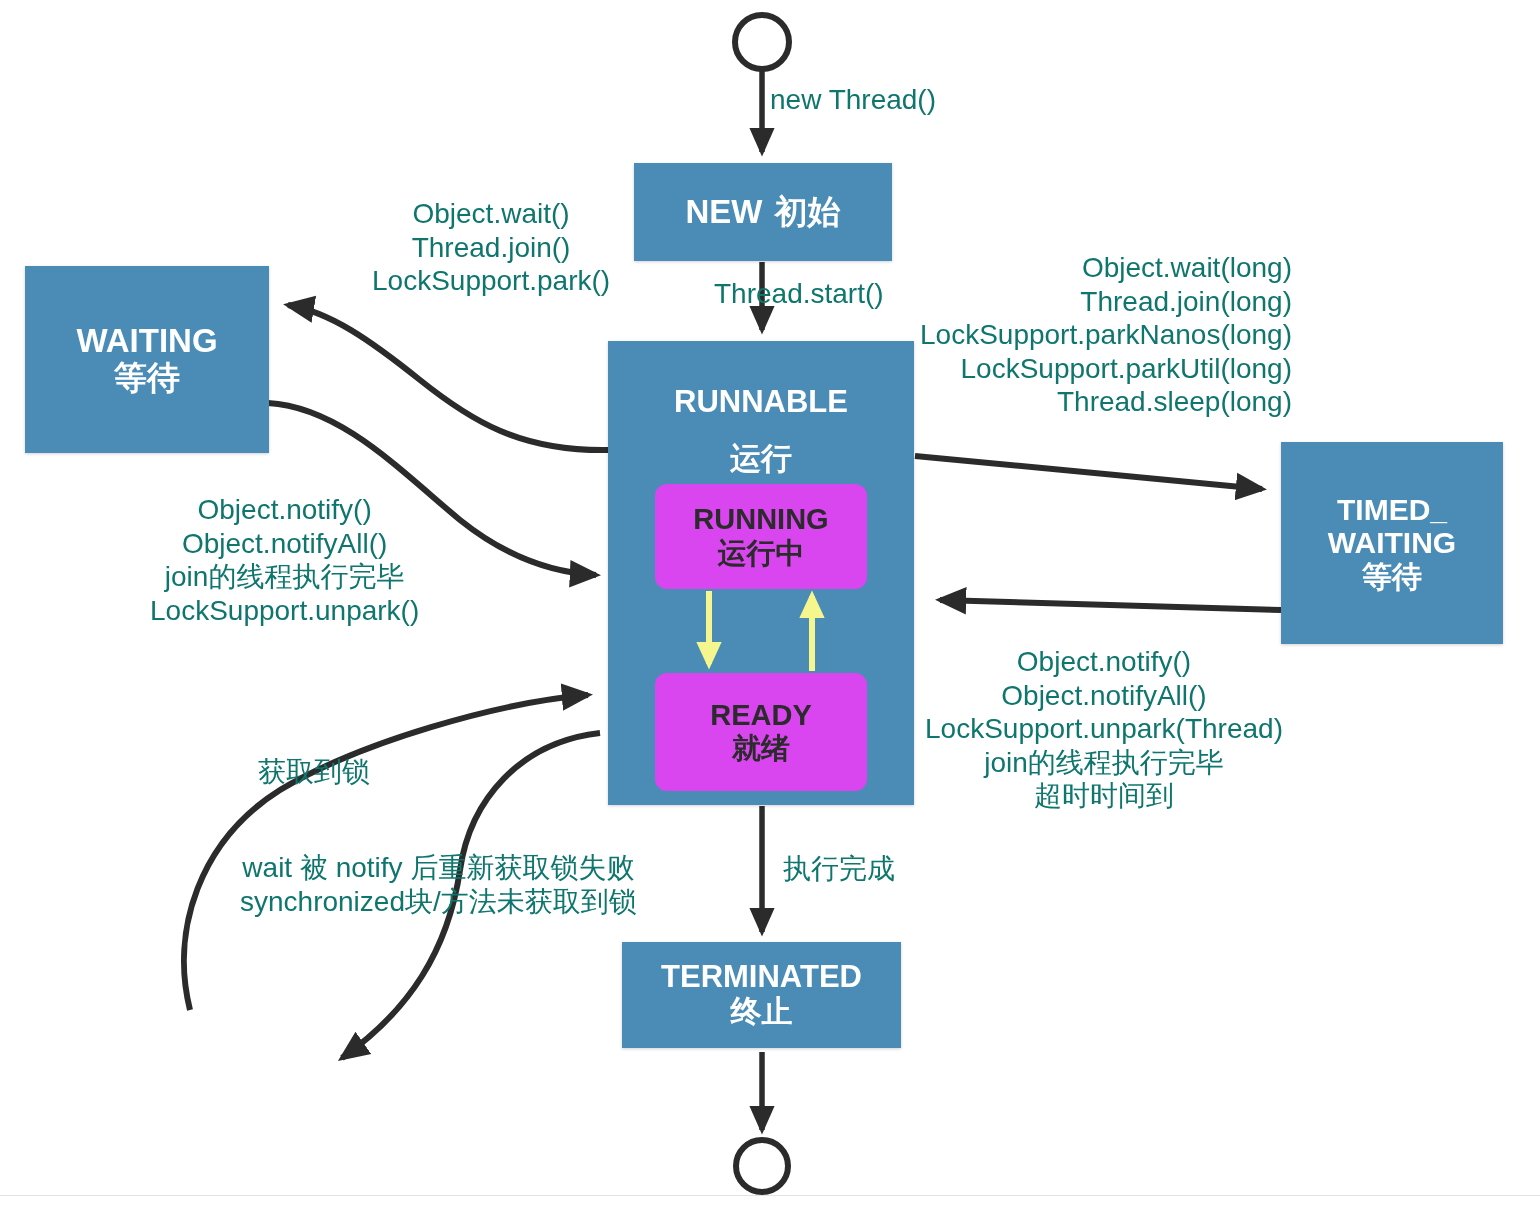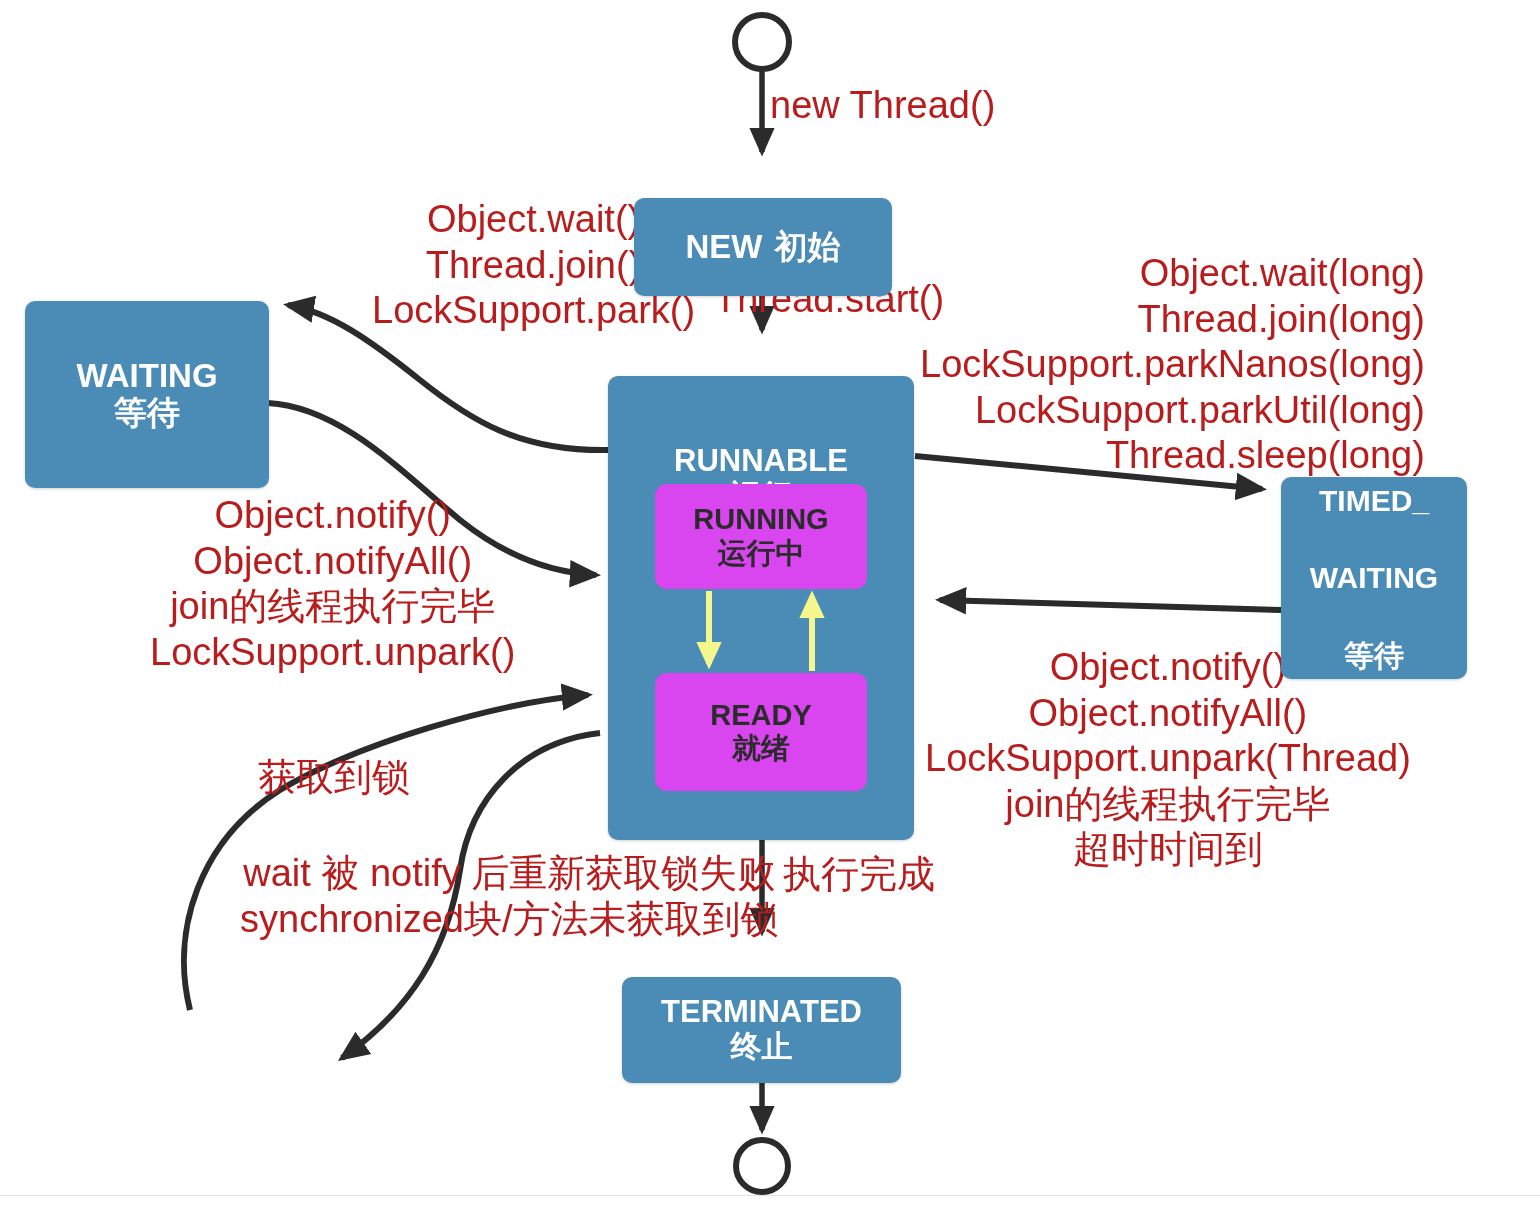"new Thread()" .edge-label { color: #b91c1c -> #0f766e; font-size: 38px -> 28px }
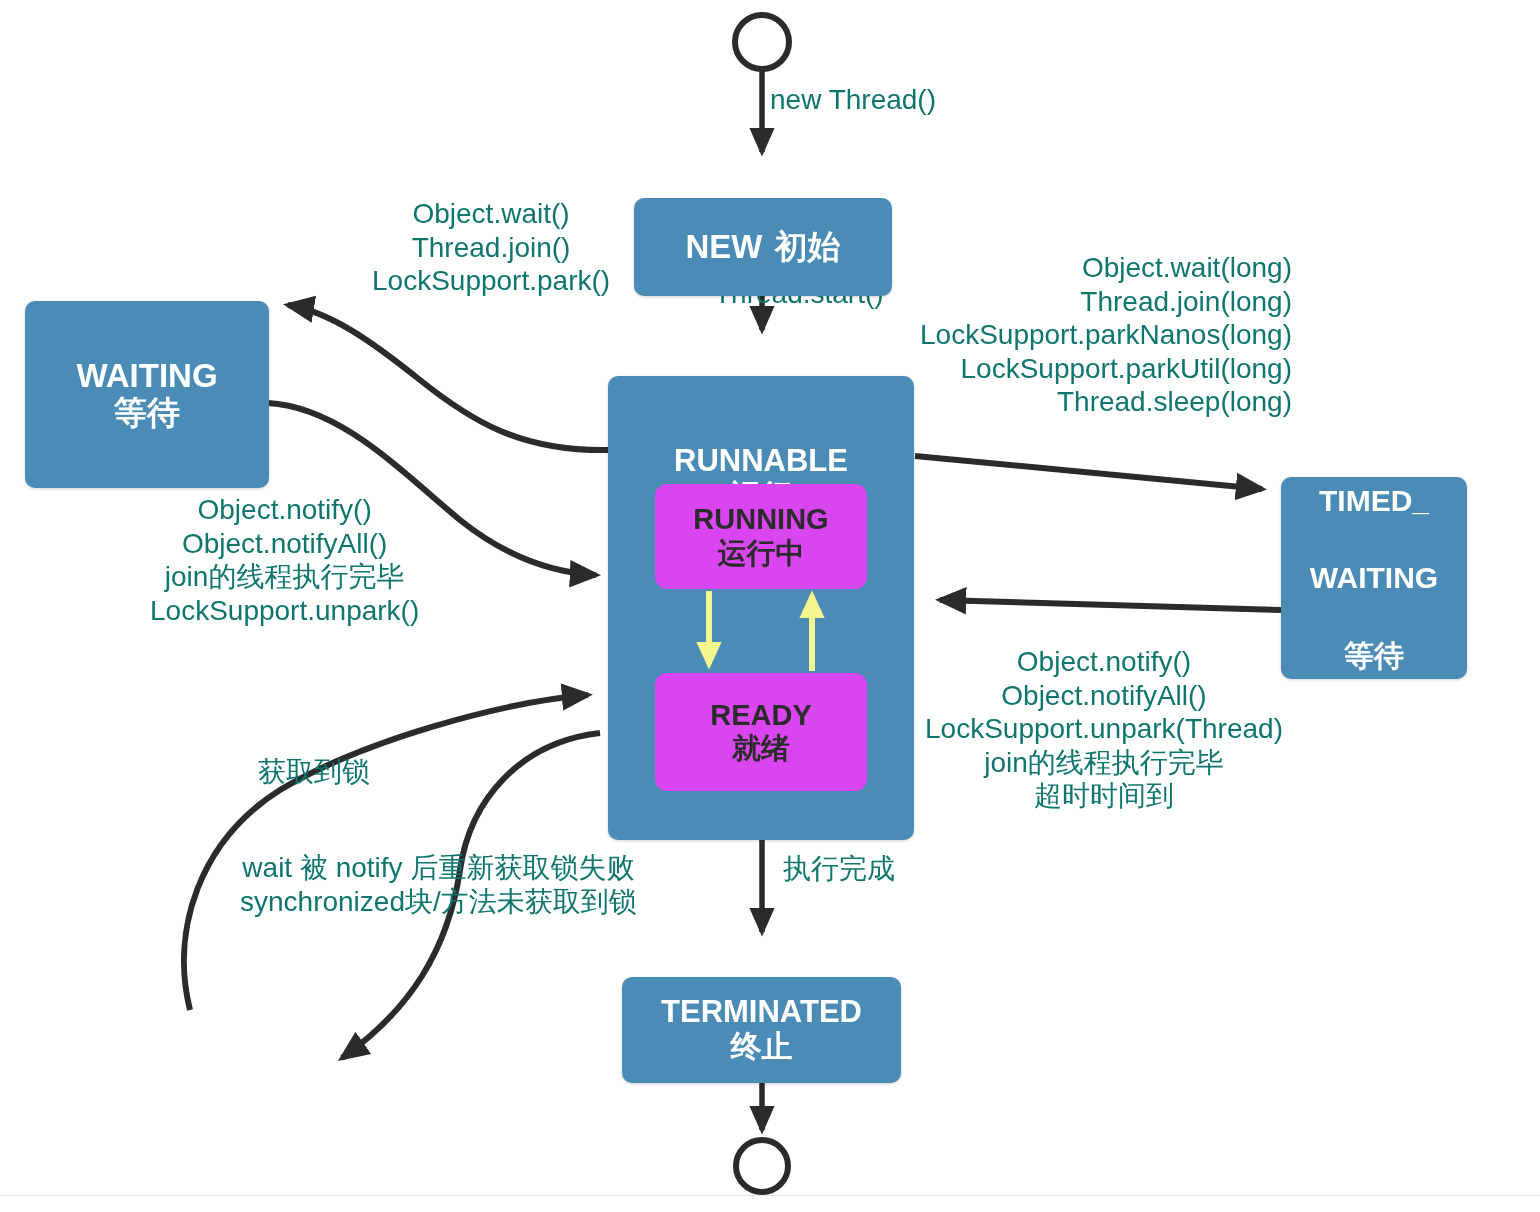"NEW" .state-box { border-radius: 10px -> 0; margin-top: 35px -> none }
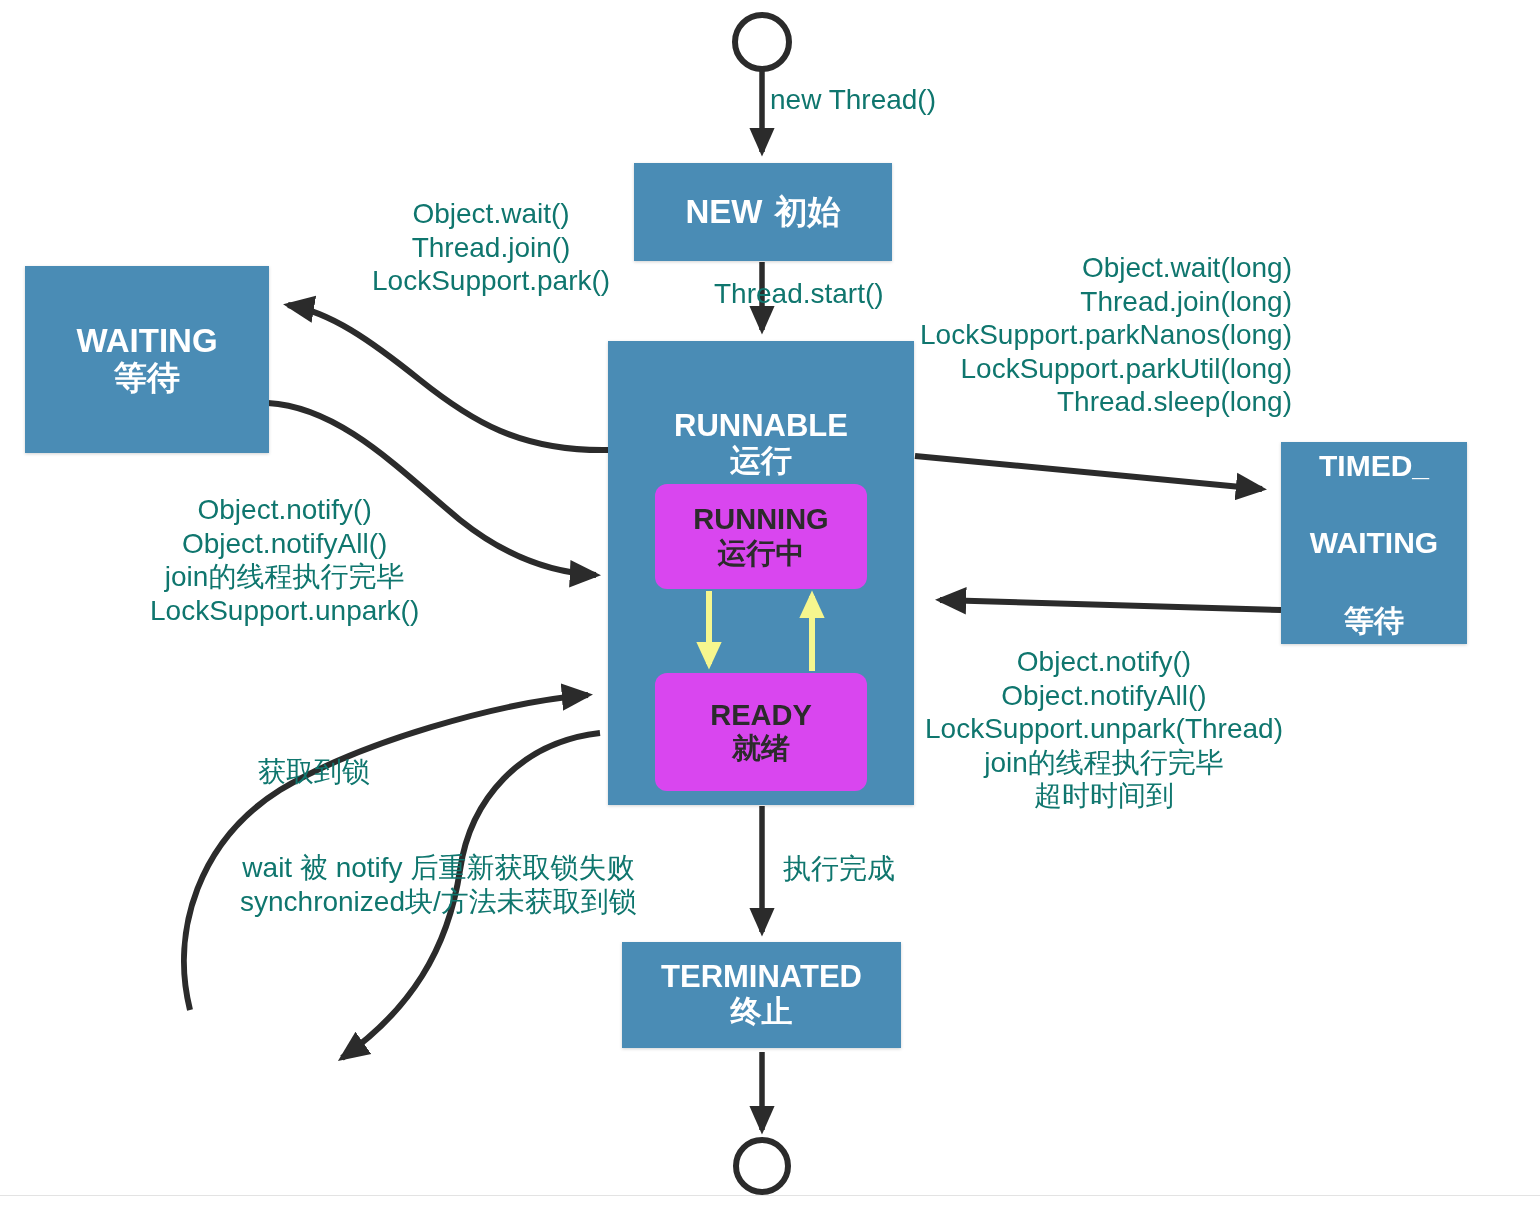"RUNNABLE" #box-runnable { gap: none -> 22px; padding-top: 68px -> 44px }
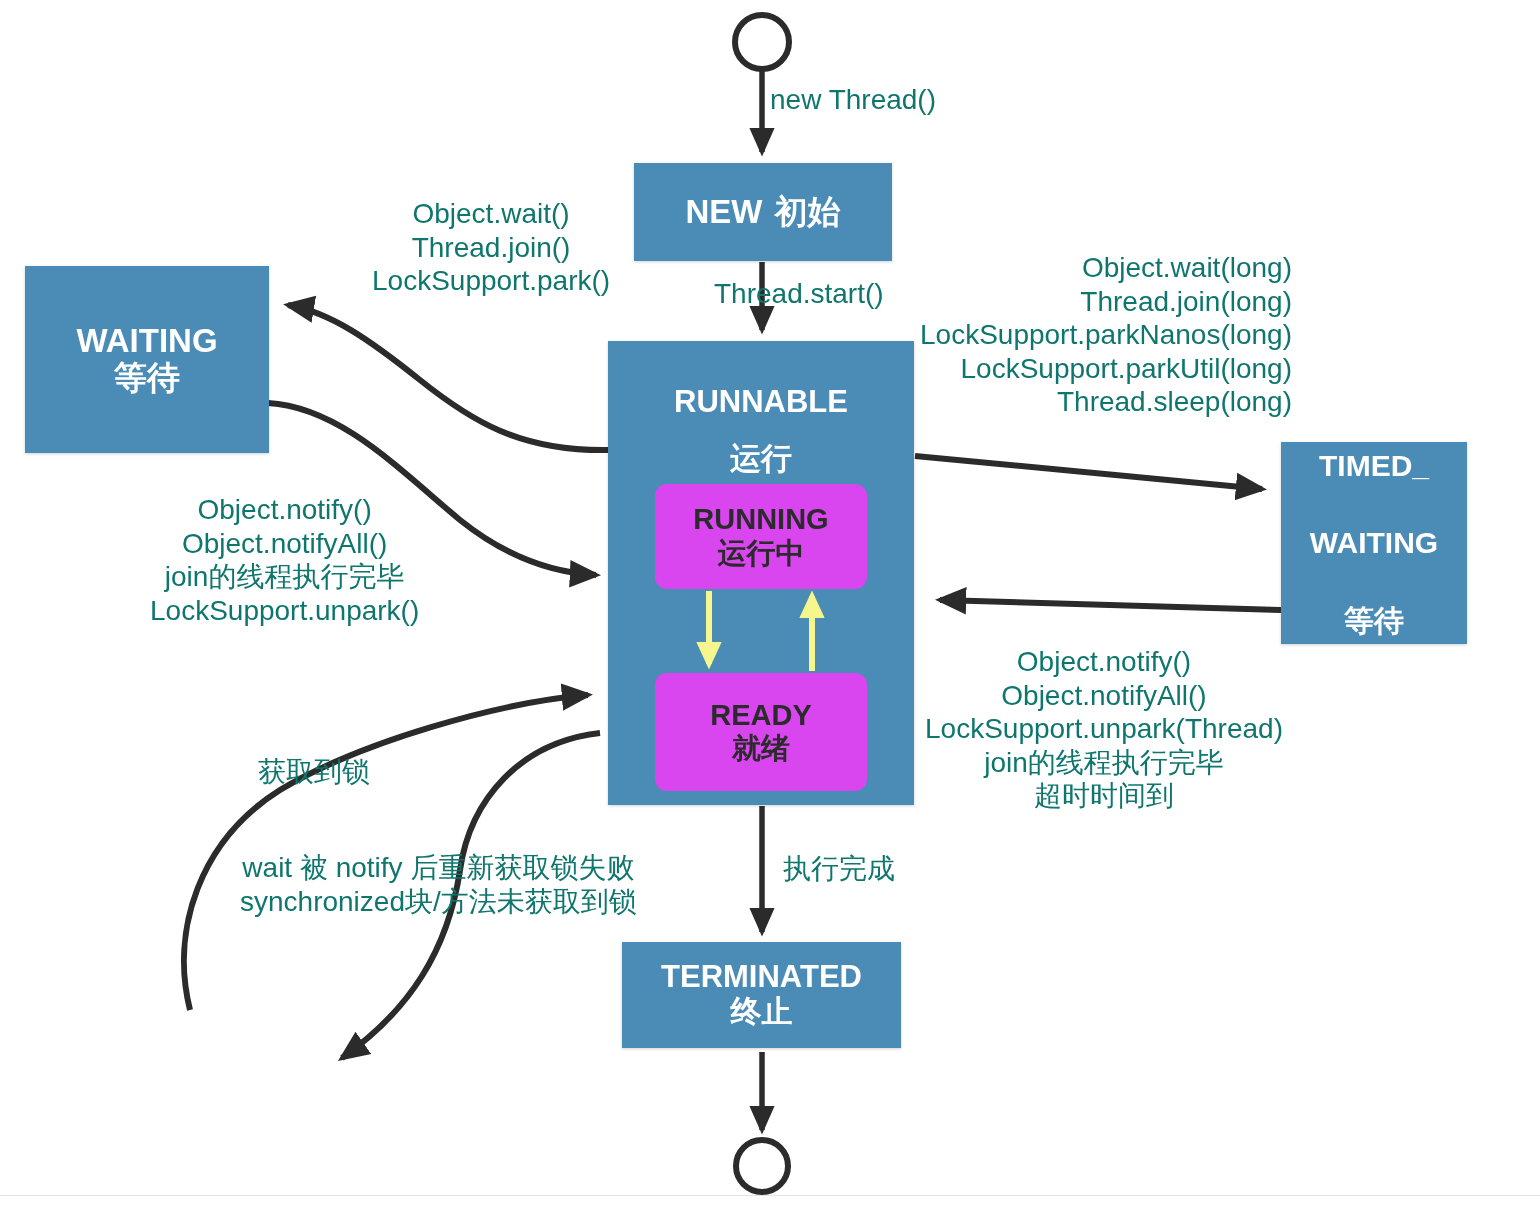"TIMED_" #box-timed { gap: 44px -> none; width: 186px -> 222px }
